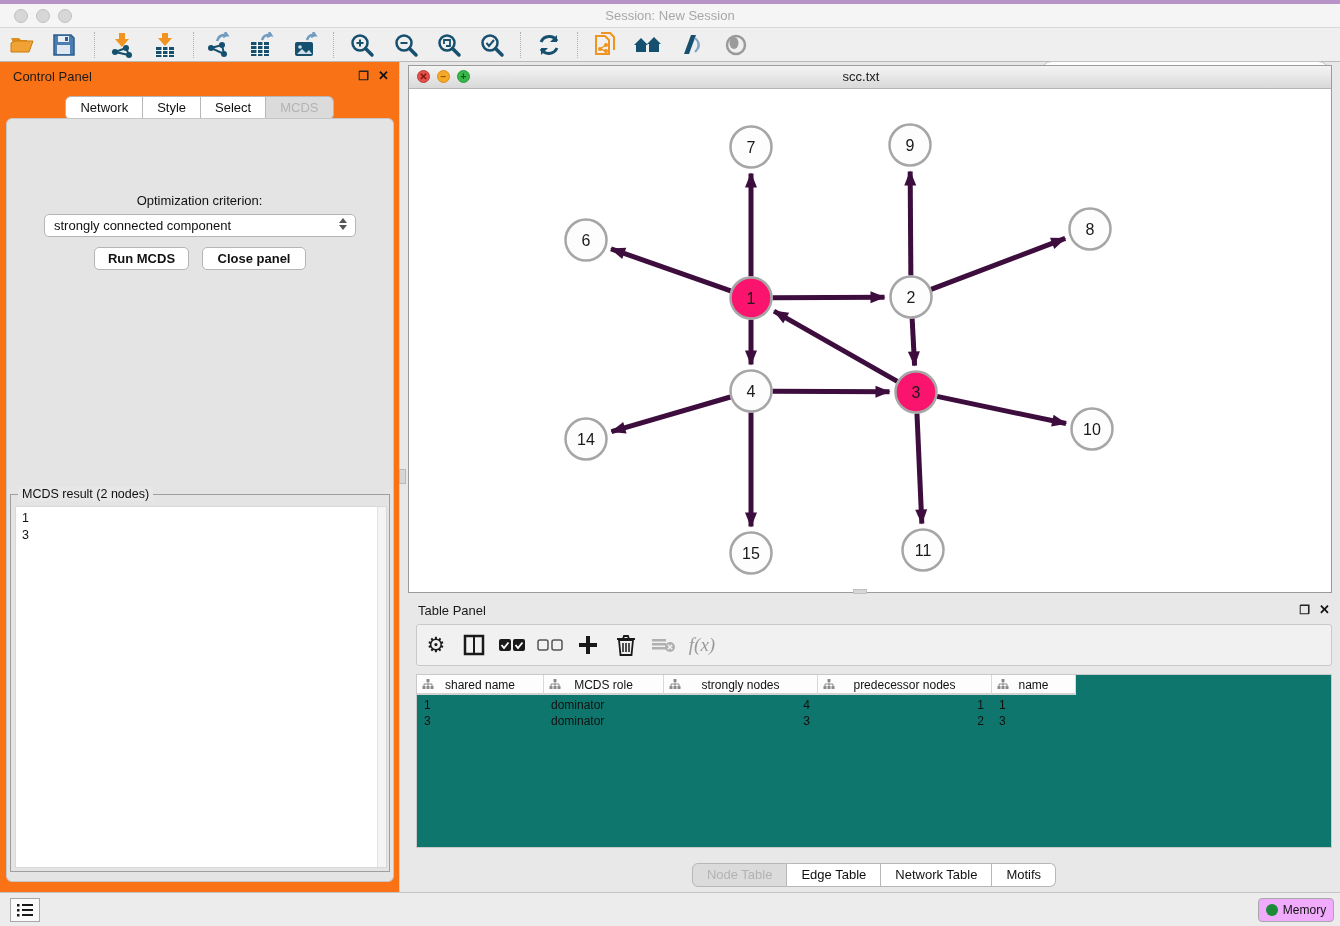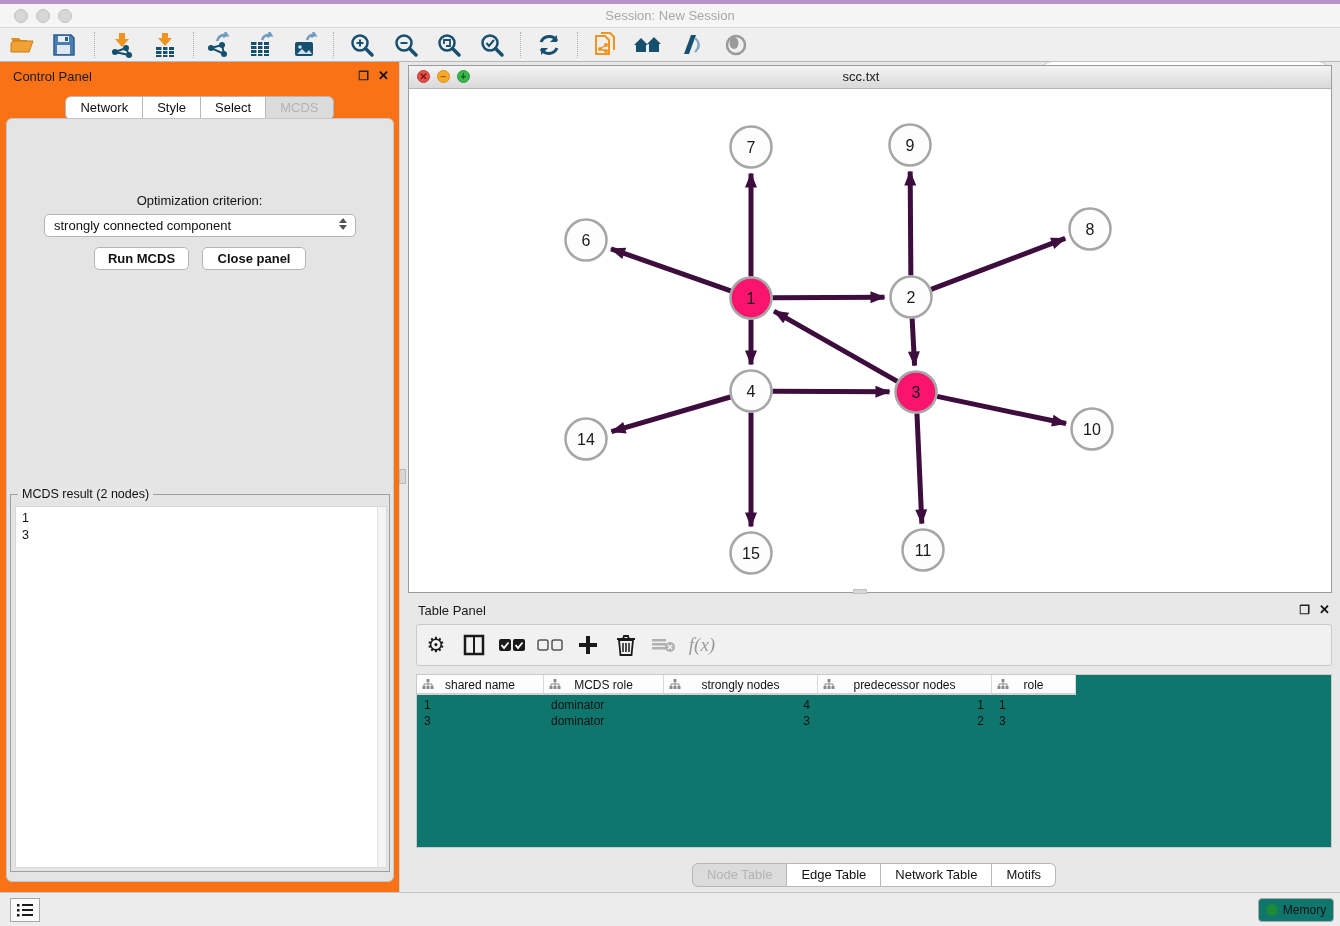"role" span { text: role -> name }
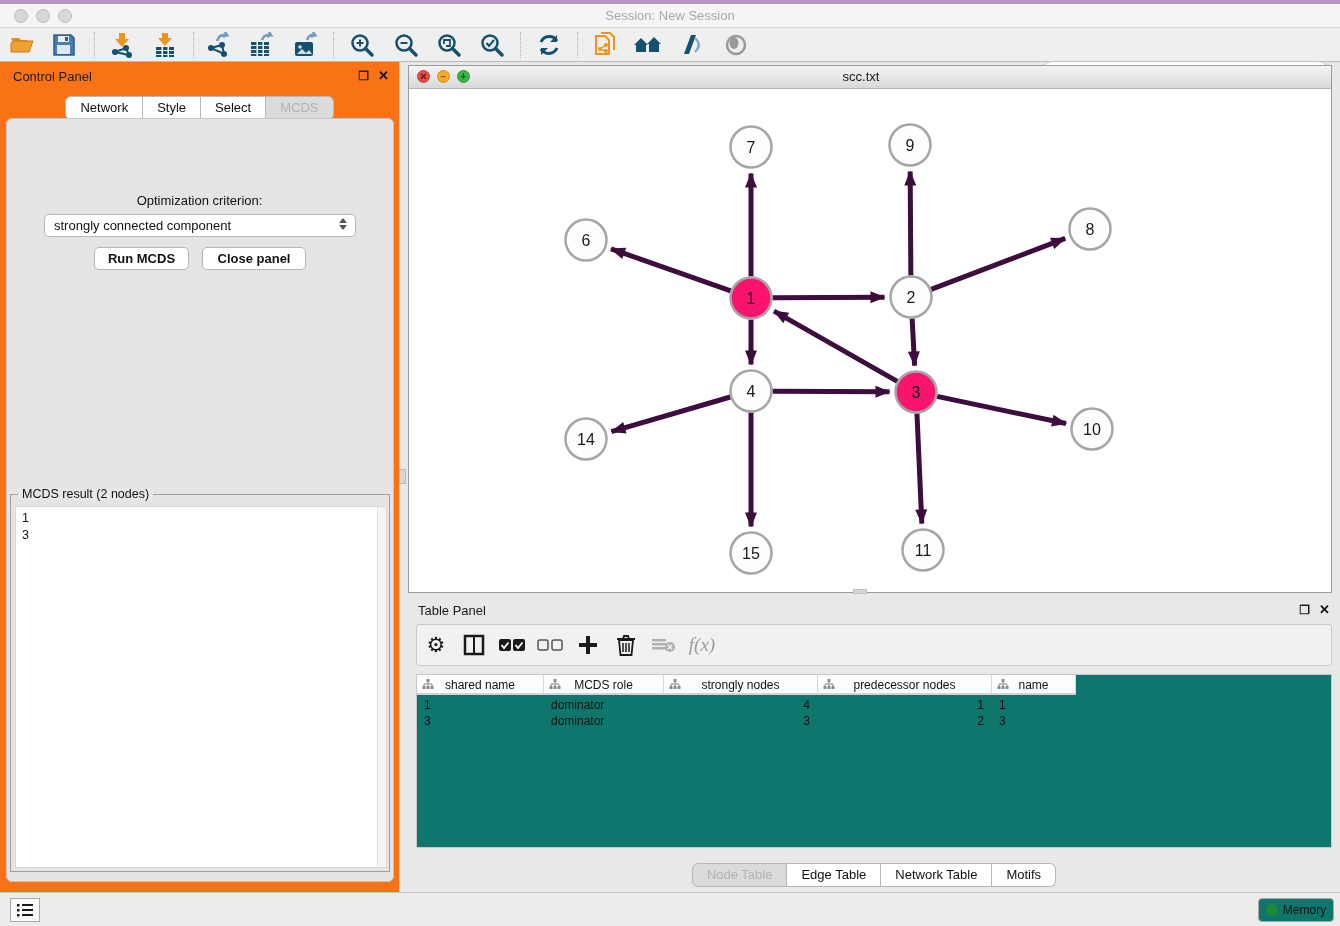"Memory" .memory-btn { background: #0f766e -> #f0abfc }
